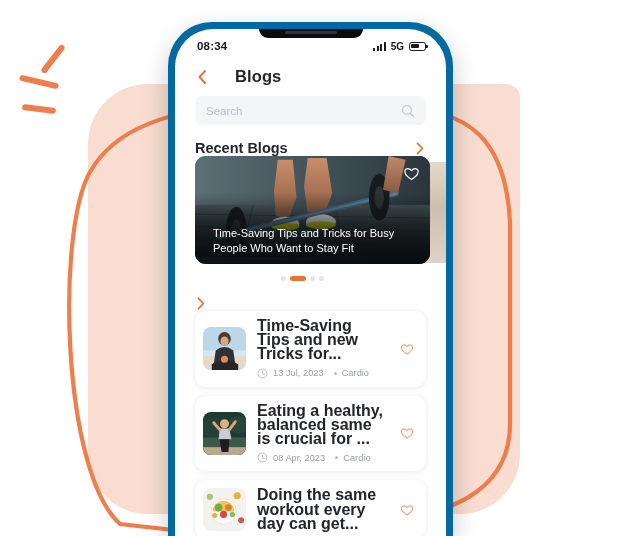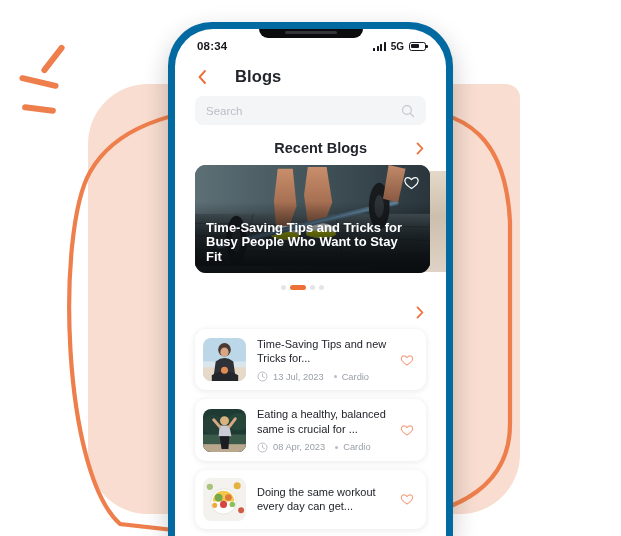"Recent Blogs" .section-head { justify-content: flex-end -> space-between; padding: 15px 20px 9px 20px -> 15px 20px 0 20px }
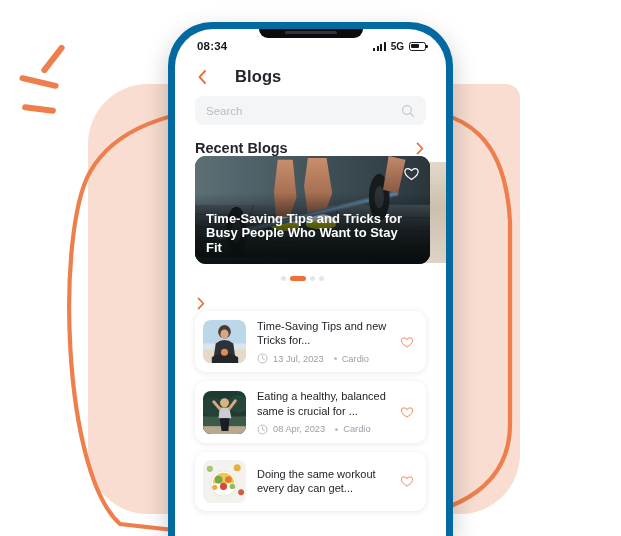"Time-Saving Tips and Tricks for" .hero-title { font-size: 13px -> 11px; font-weight: bold -> normal; left: 11px -> 18px }
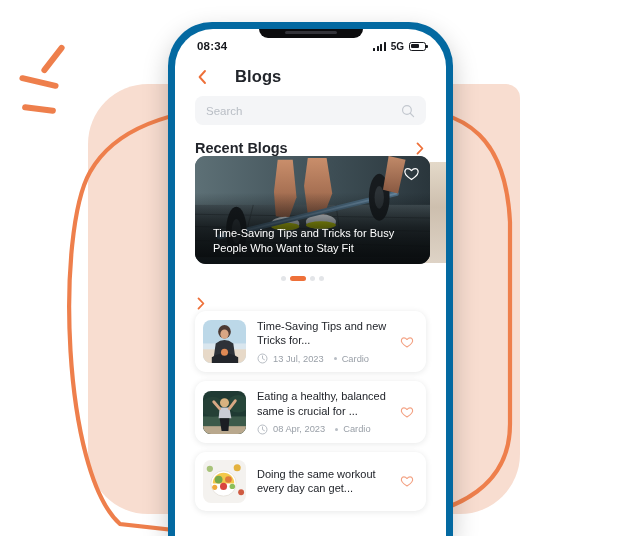"Time-Saving Tips and new Tricks" .item-title { font-size: 11px -> 16px; font-weight: normal -> bold }
